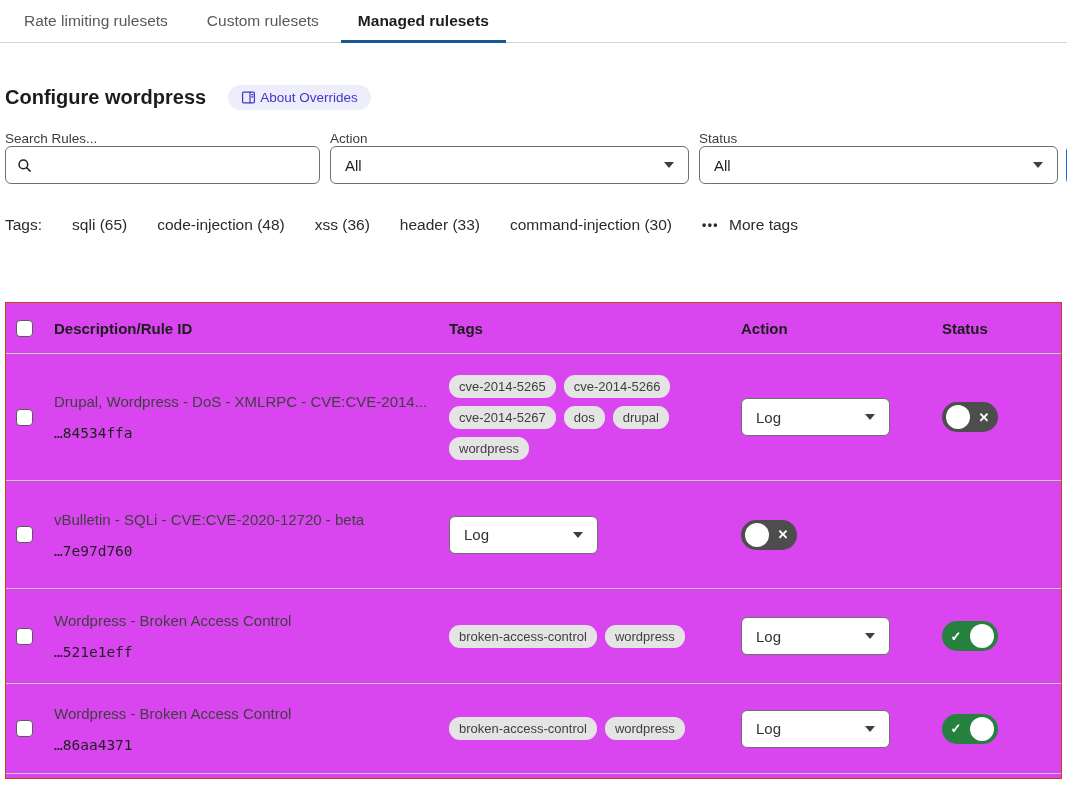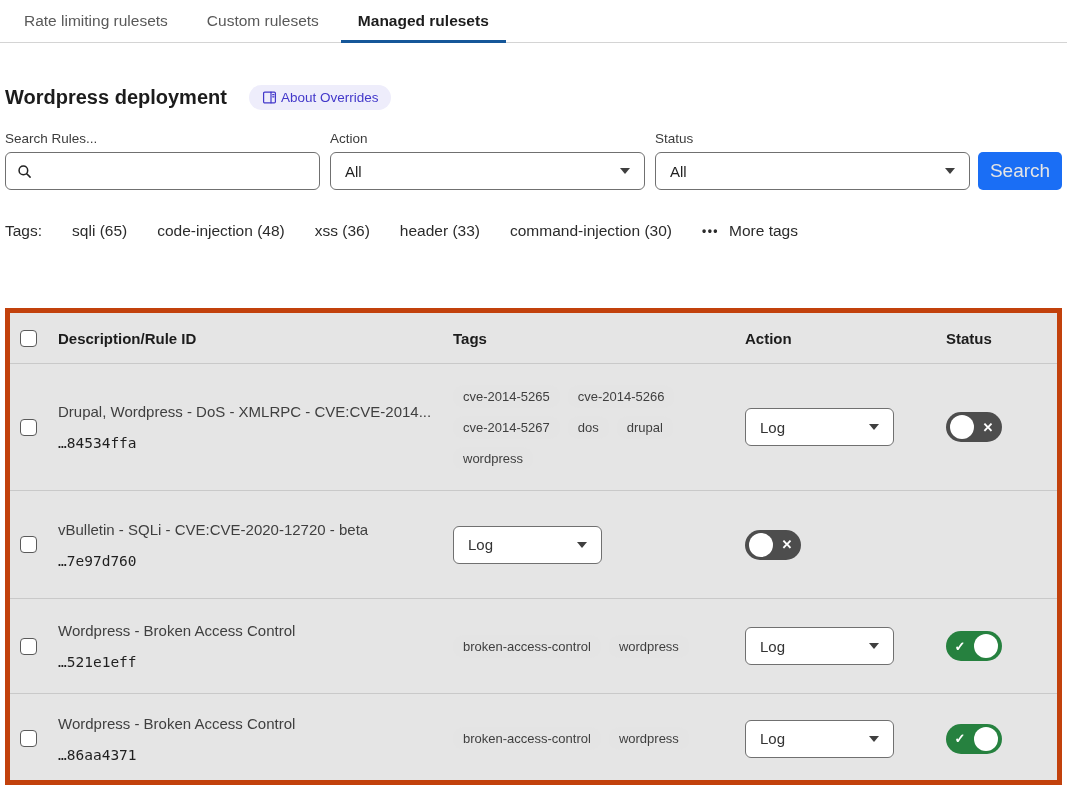"Wordpress deployment" div.page-title { text: Wordpress deployment -> Configure wordpress }
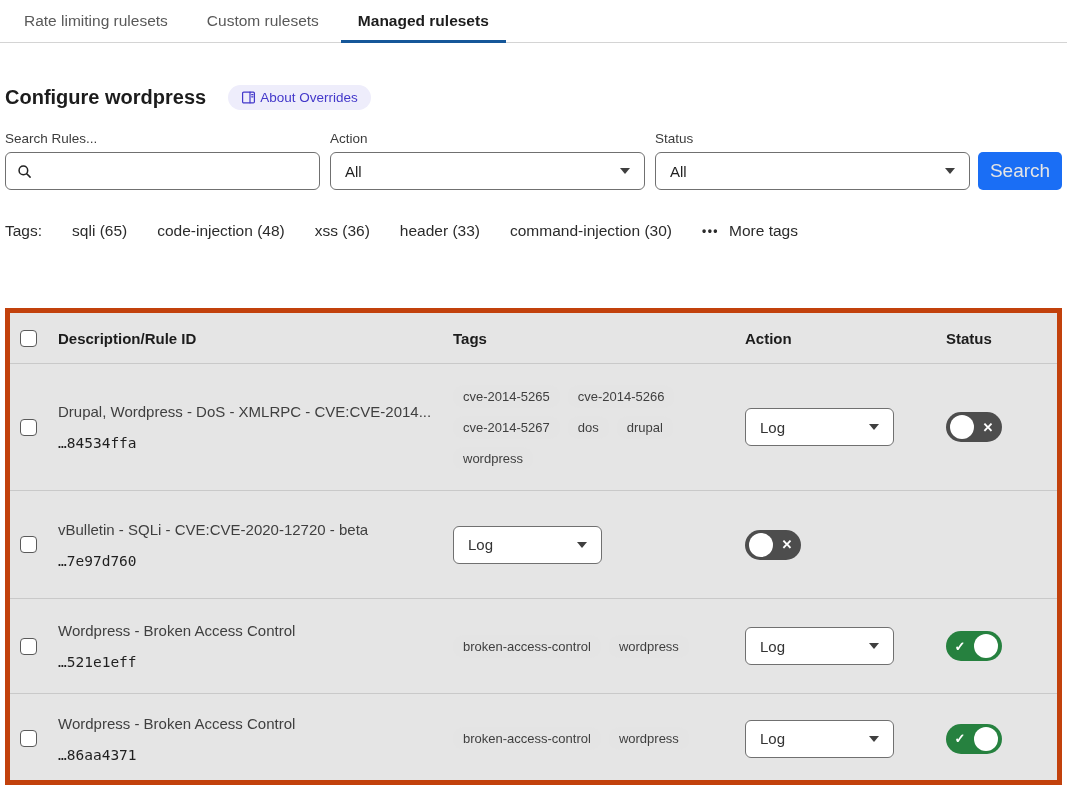"Search Rules..." .flabel { margin-bottom: 6px -> none }
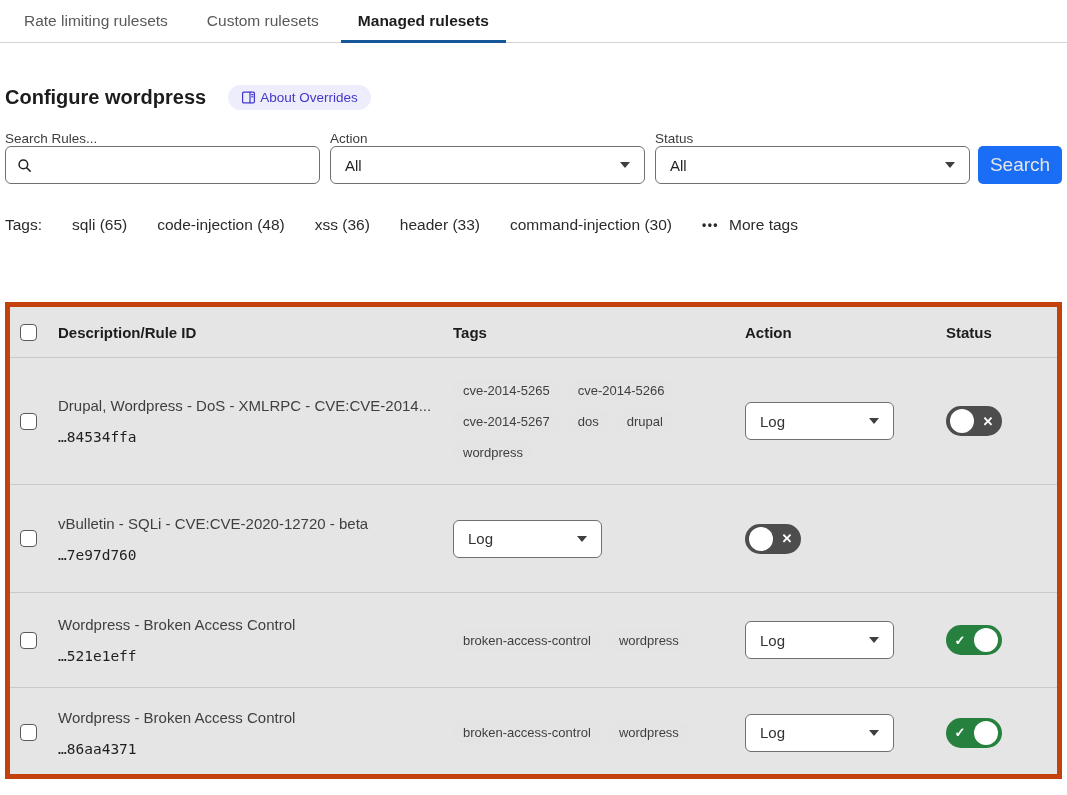"All" .filters .selectbox { width: 315px -> 359px }
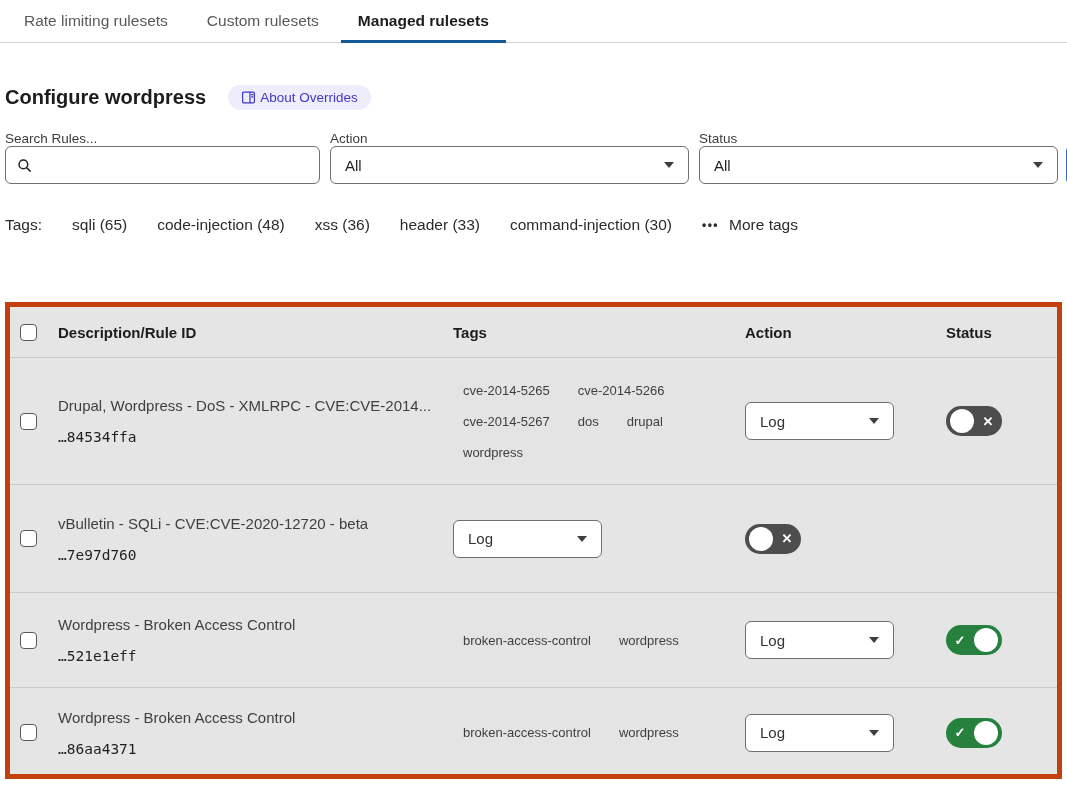"Description/Rule ID" .table { background: #e5e5e5 -> #d946ef; border: 5px solid #c2410c -> 1px solid #c2410c }
